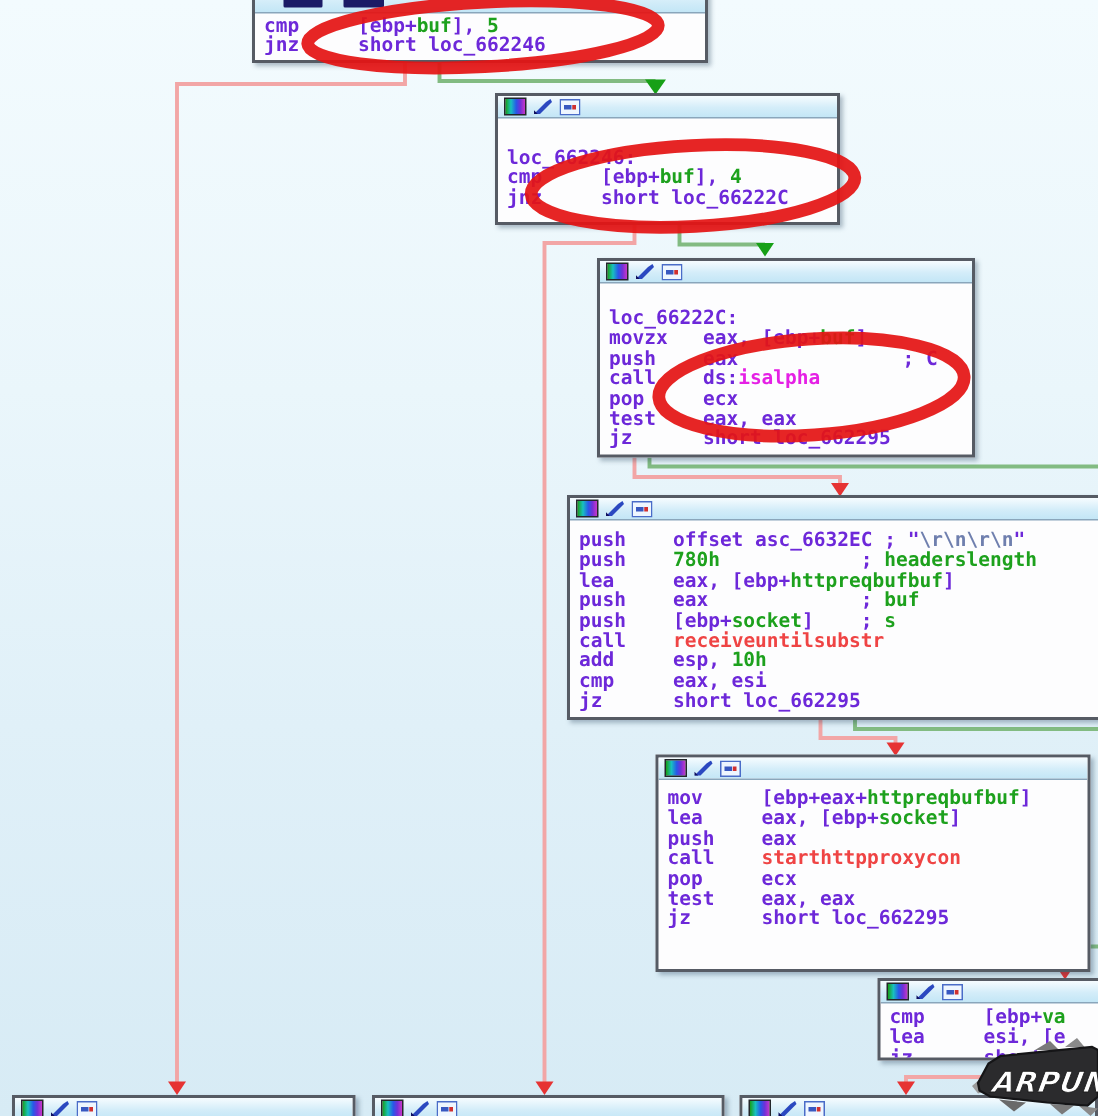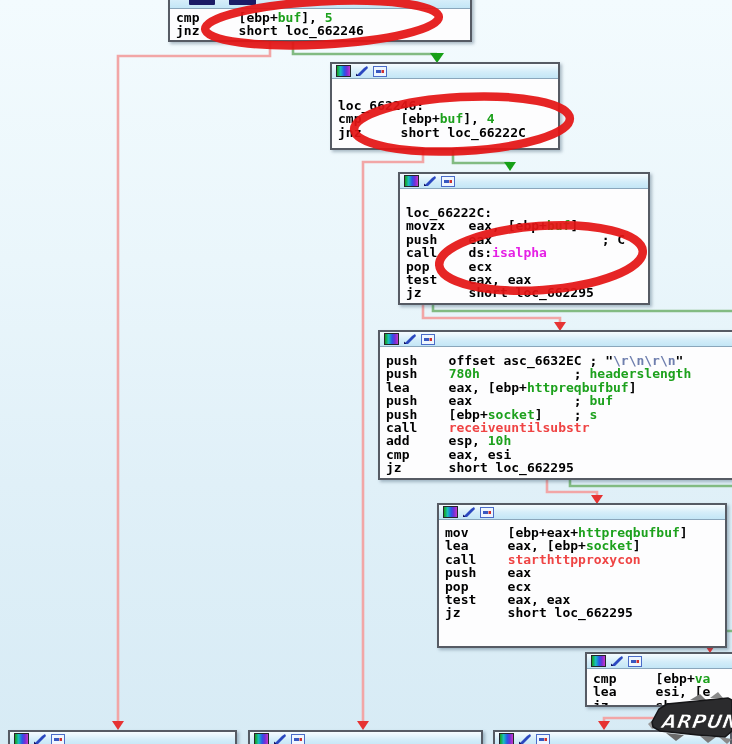"cmp [ebp+" .sg-m { color: #000000 -> #6d28d9 }
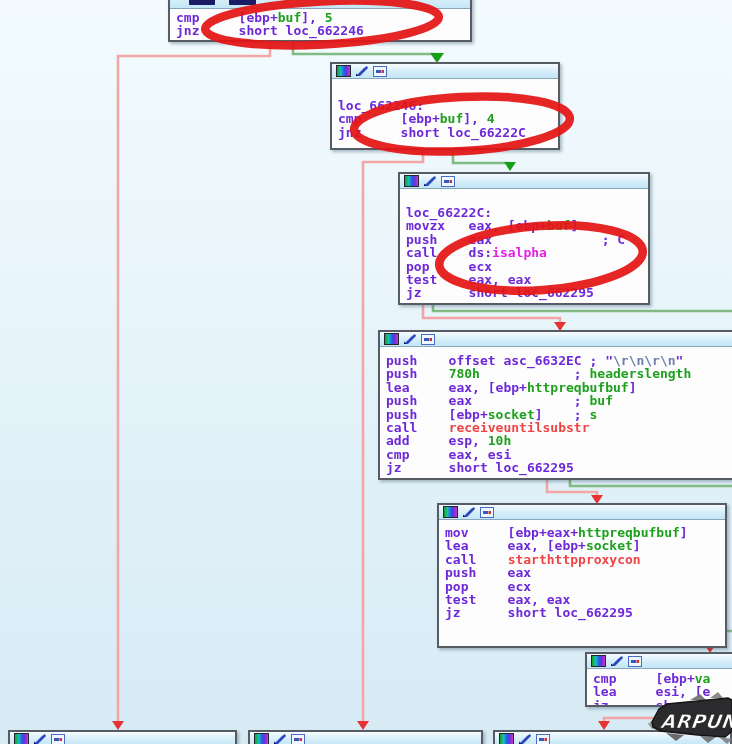"call starthttpproxycon" div.code-line { order: before "push eax" -> after "push eax" }
